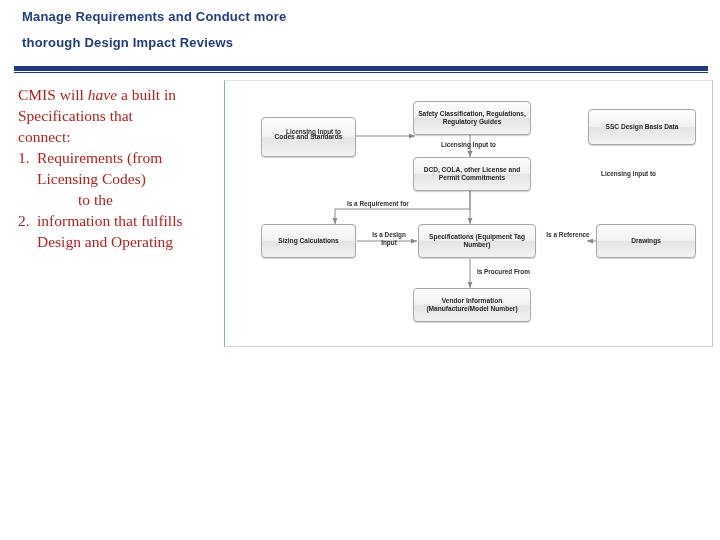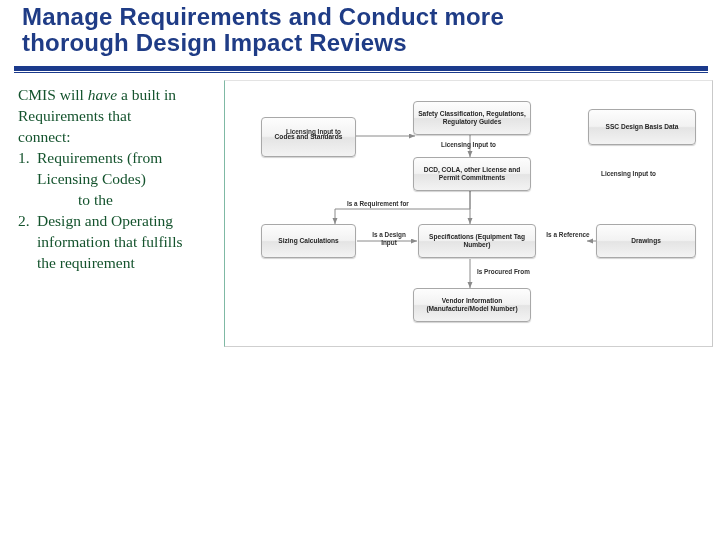"Manage Requirements and Conduct more" .title-line { font-size: 24px -> 13px }
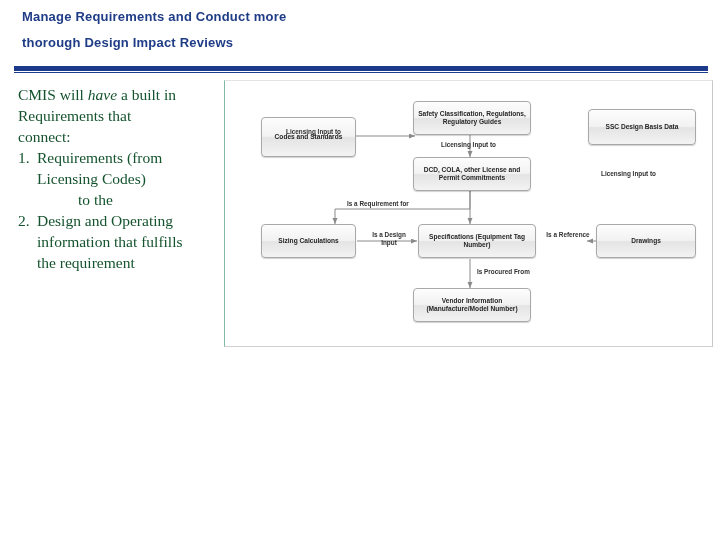"CMIS will have a built" #body-text { color: #14532d -> #b91c1c }
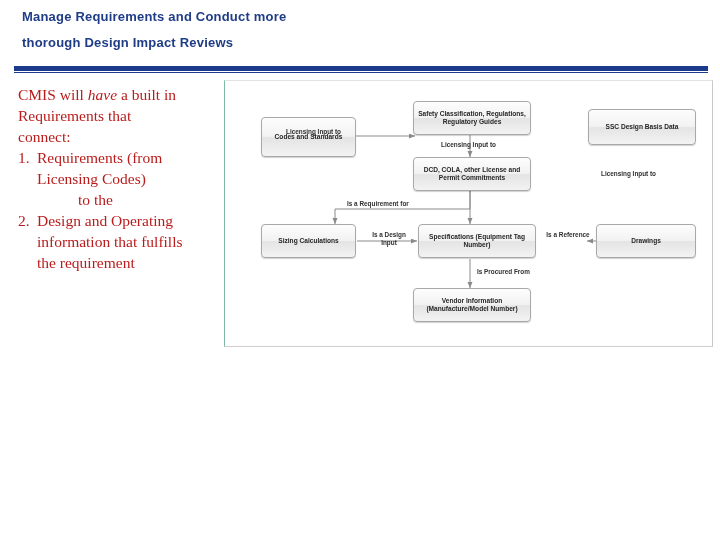"Requirements that" p.para { text: Requirements -> Specifications }
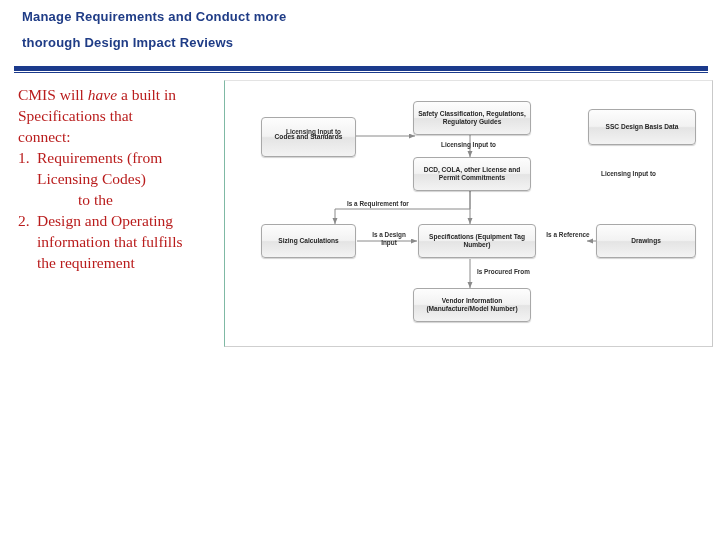"Design and Operating" div { order: before "information that fulfills" -> after "information that fulfills" }
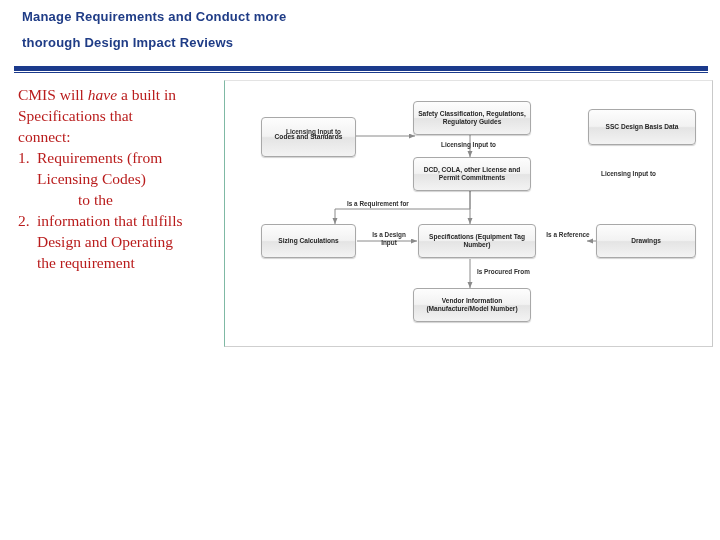"the requirement" div { html: <div>the requirement</div> -> none }
